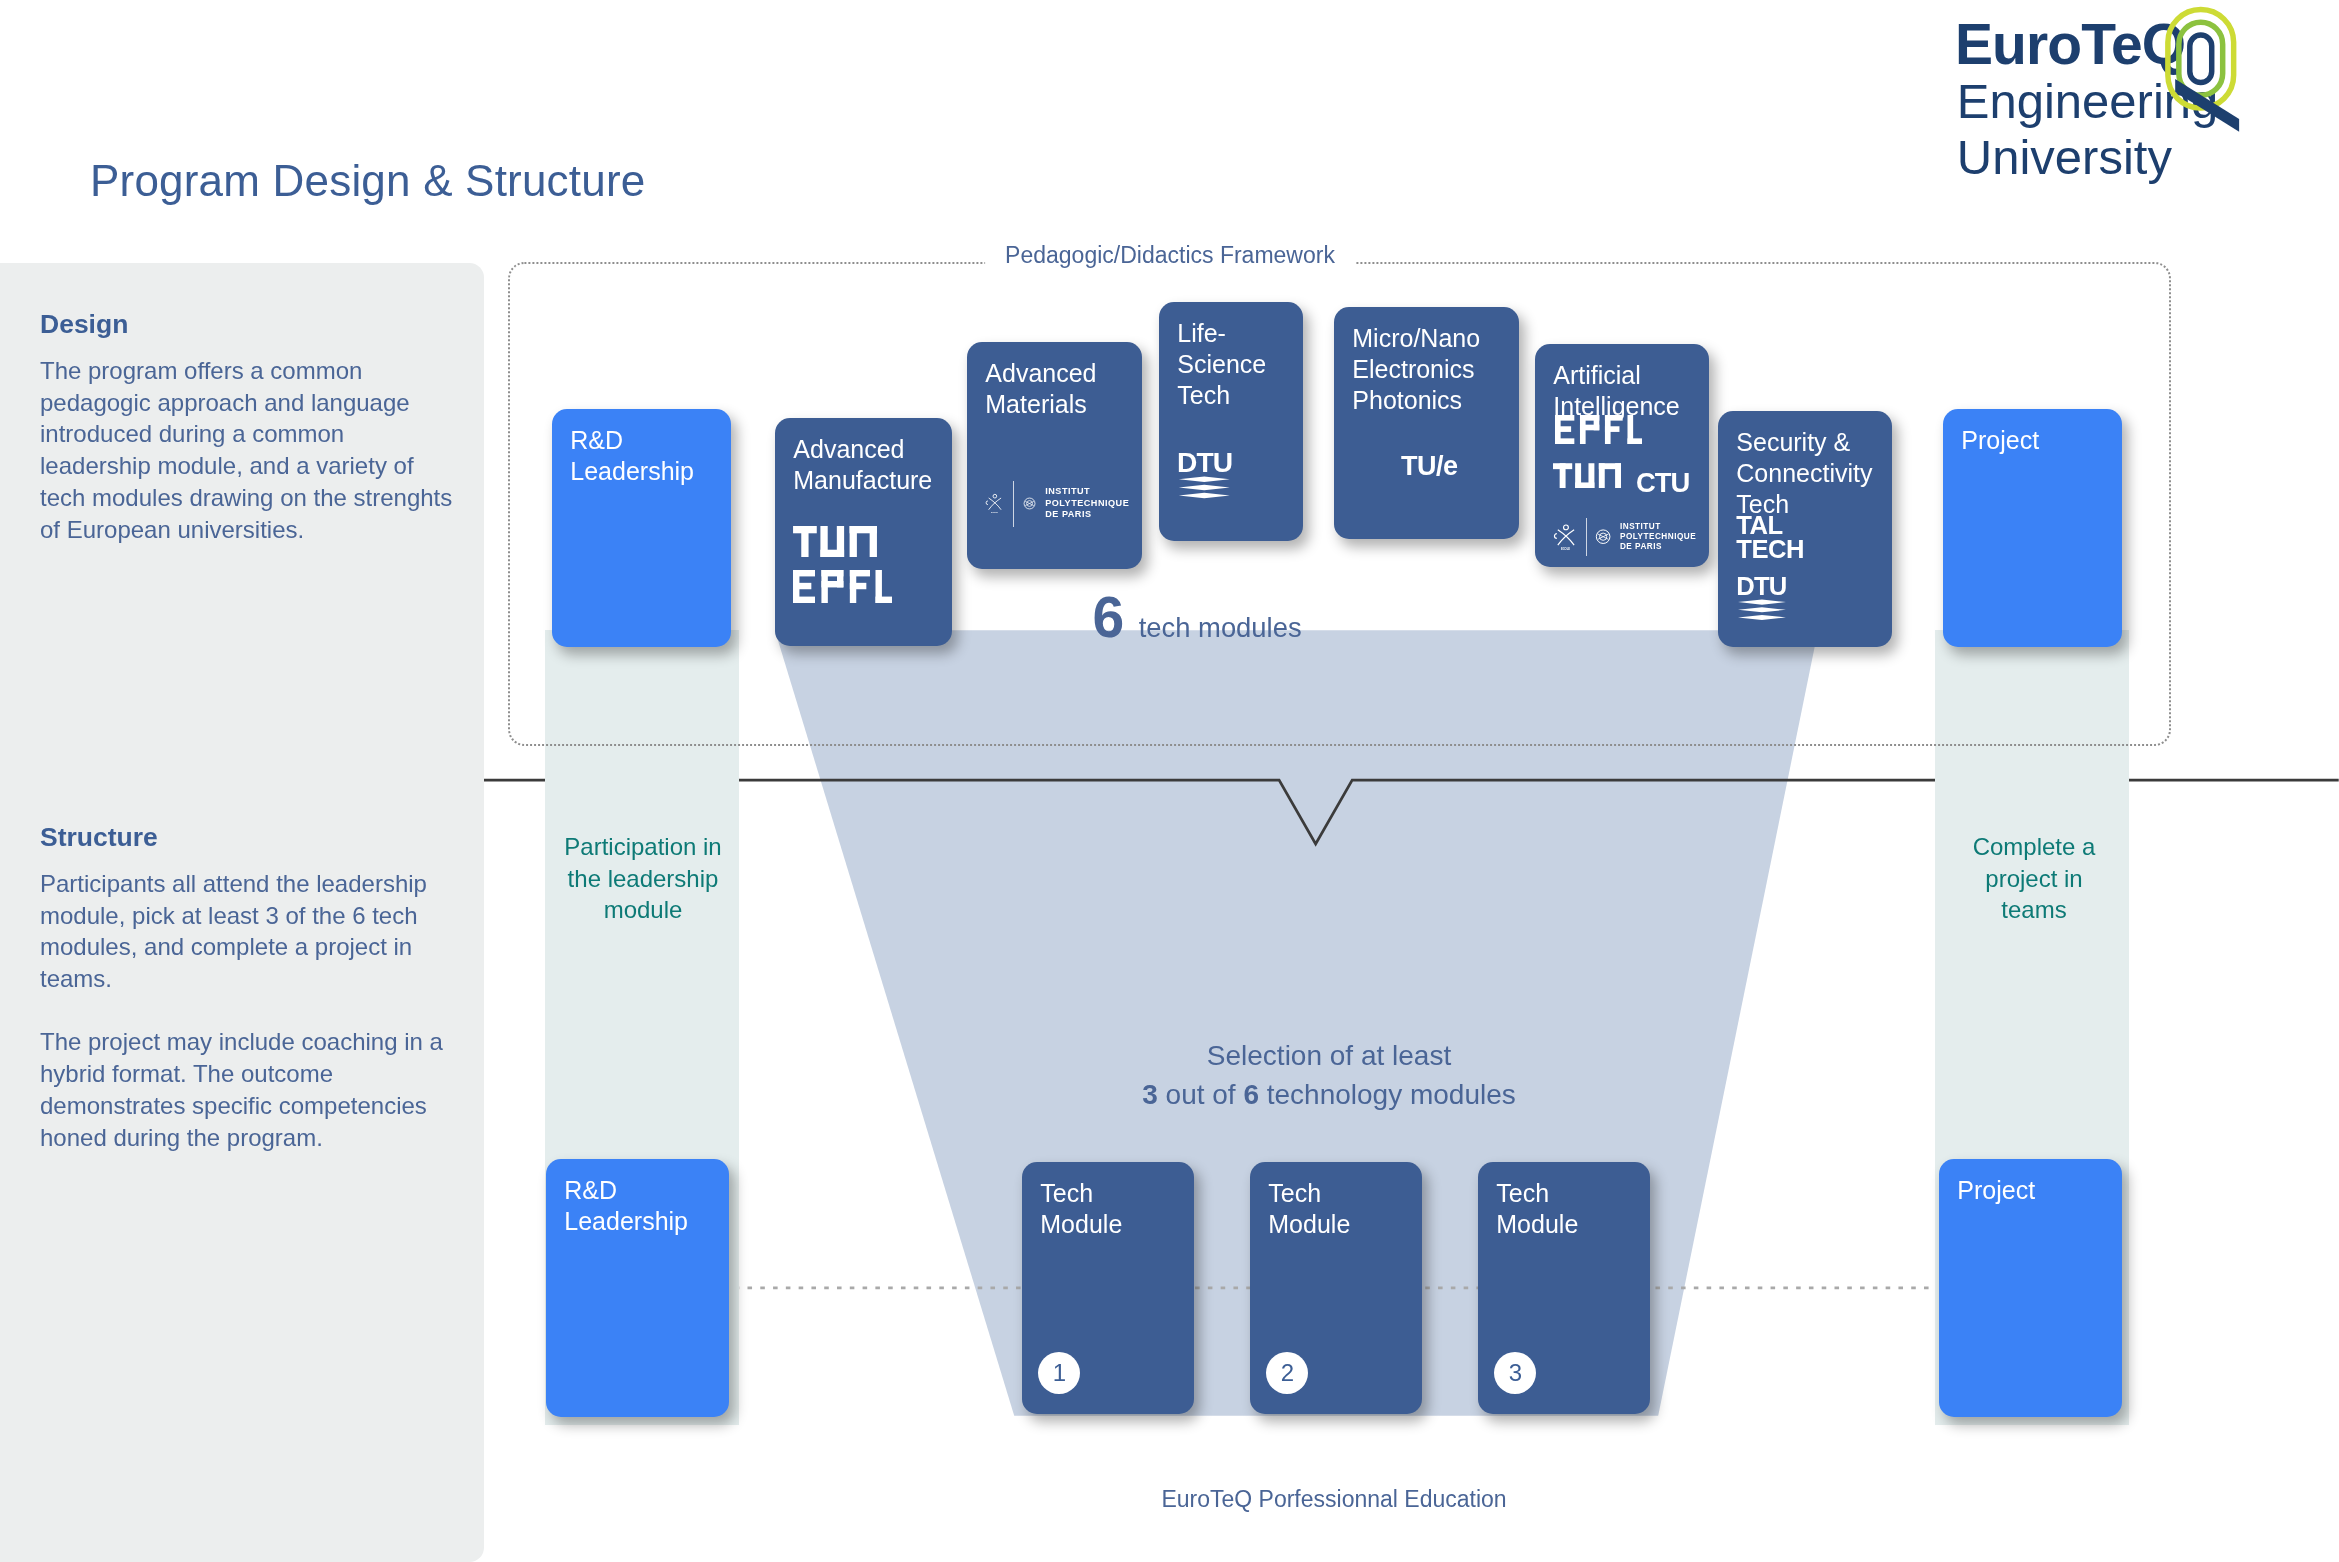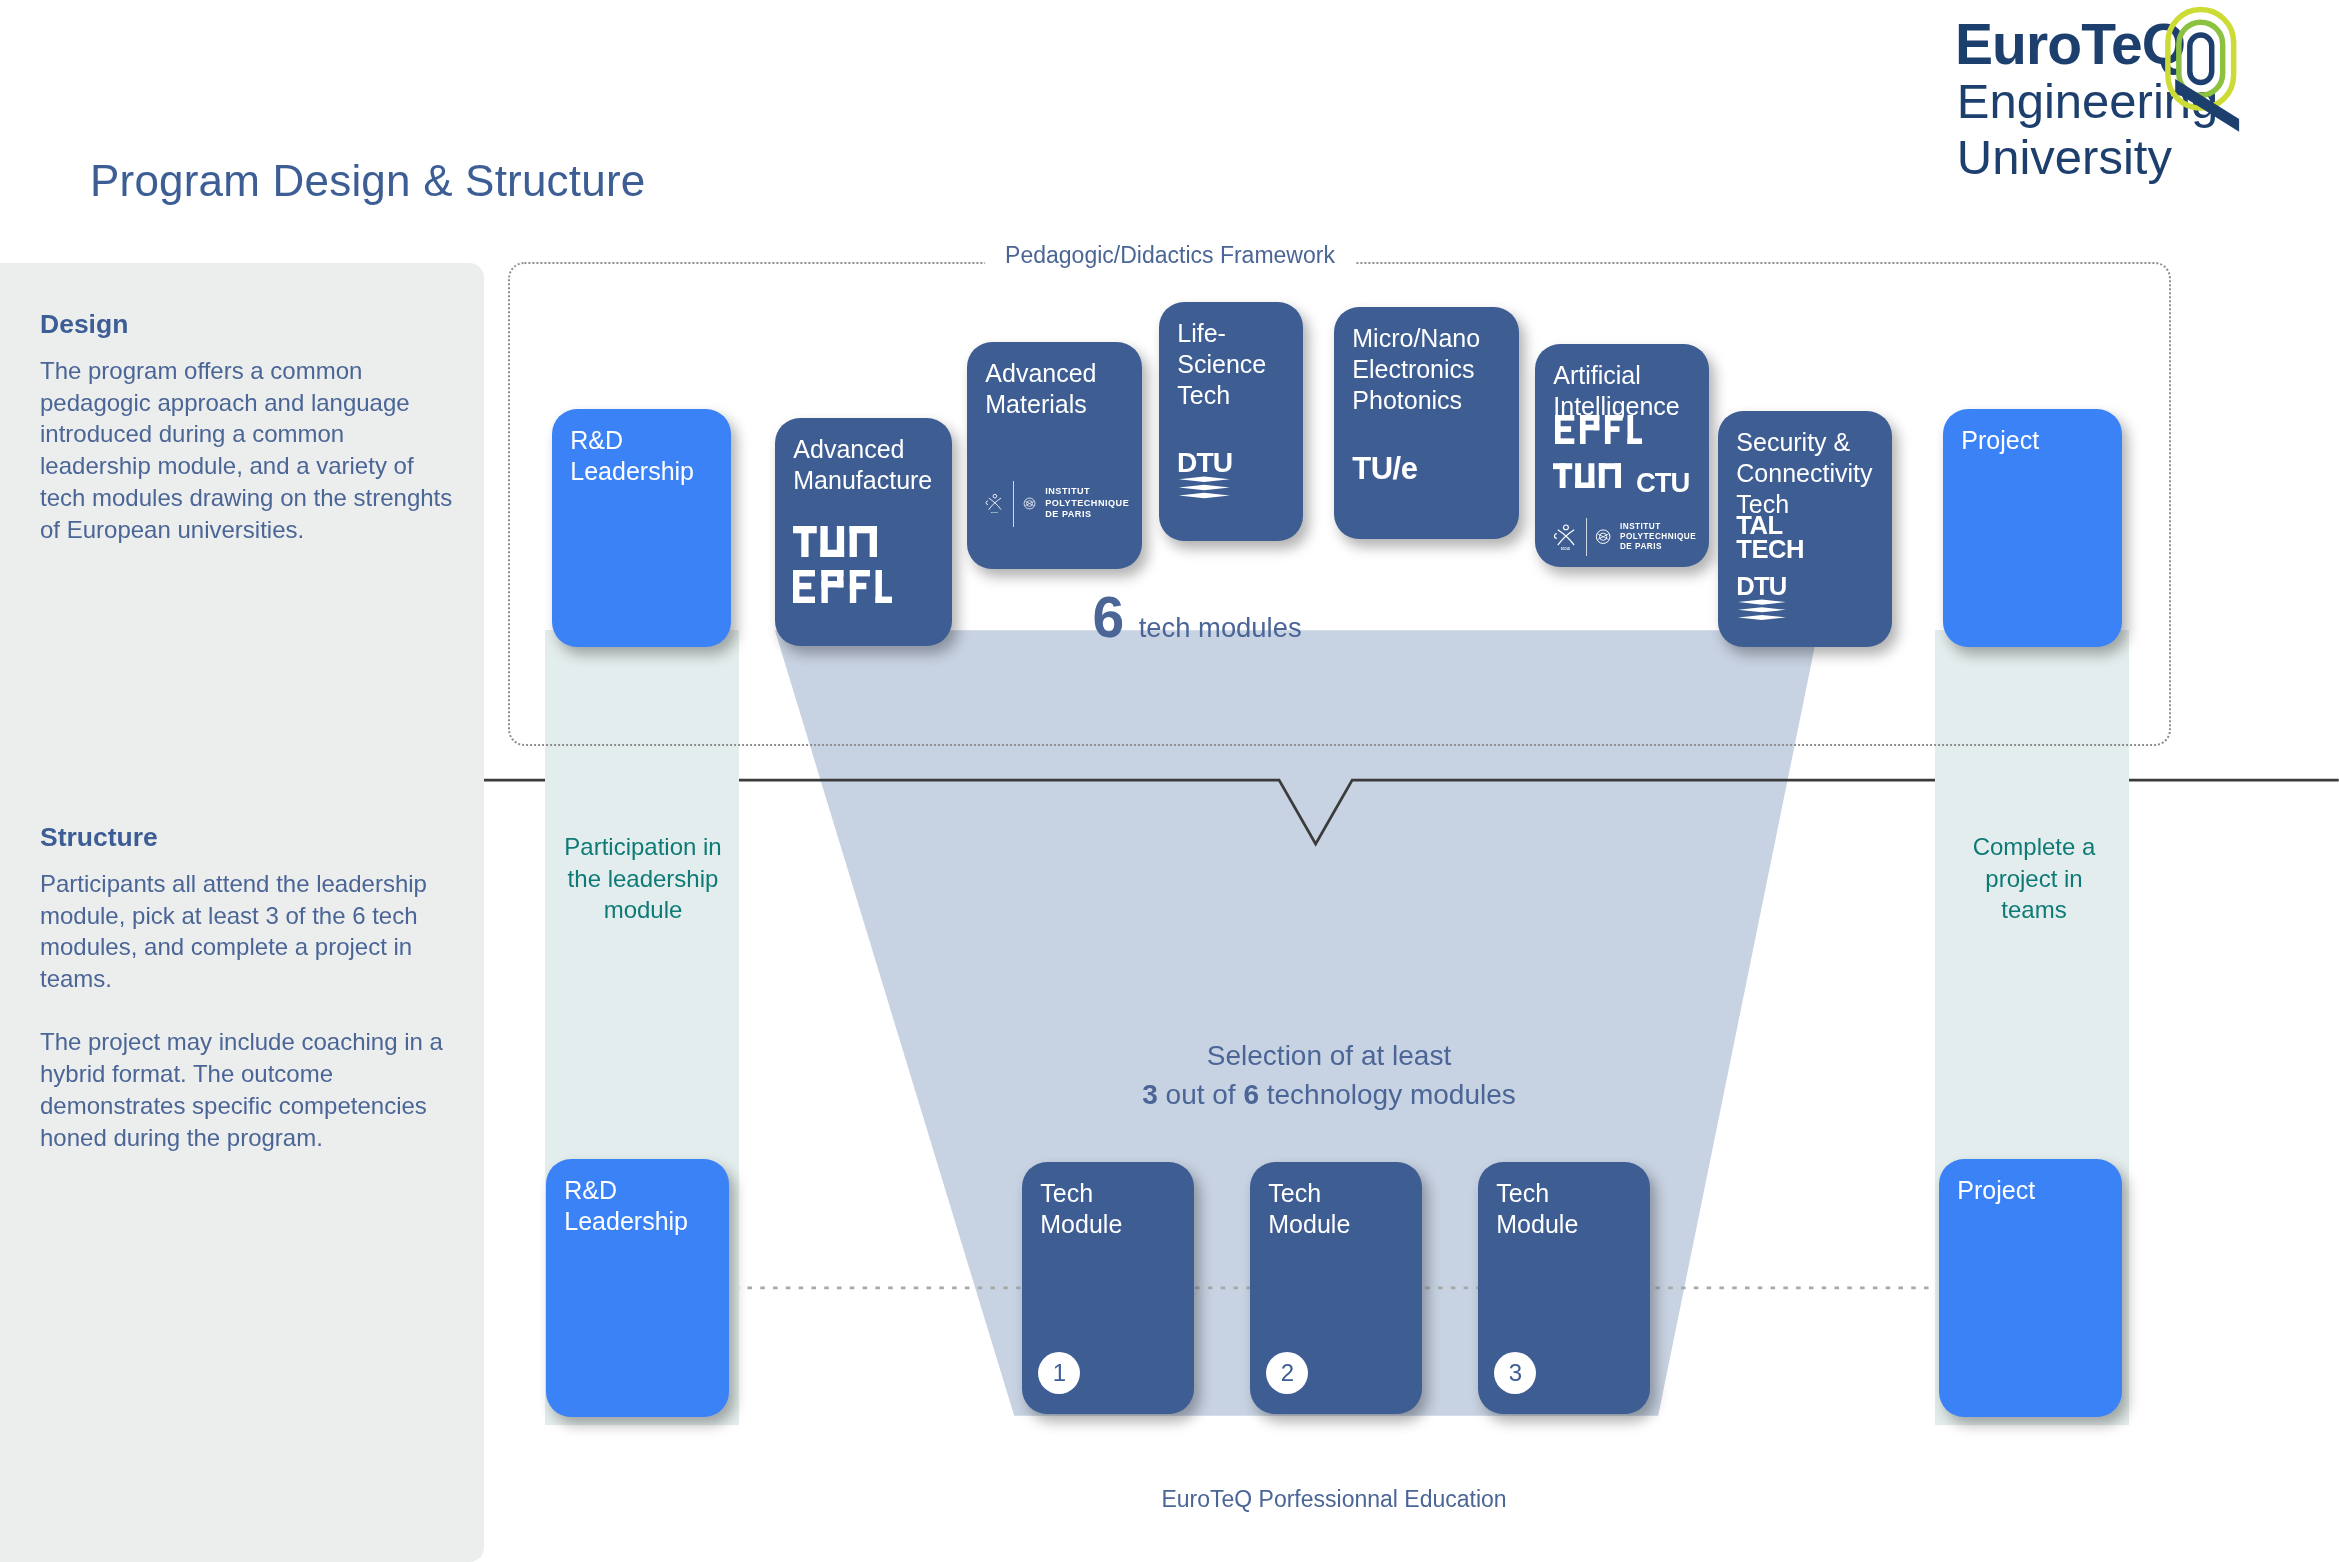"Life-Science" .card { border-radius: 25px -> 15px }
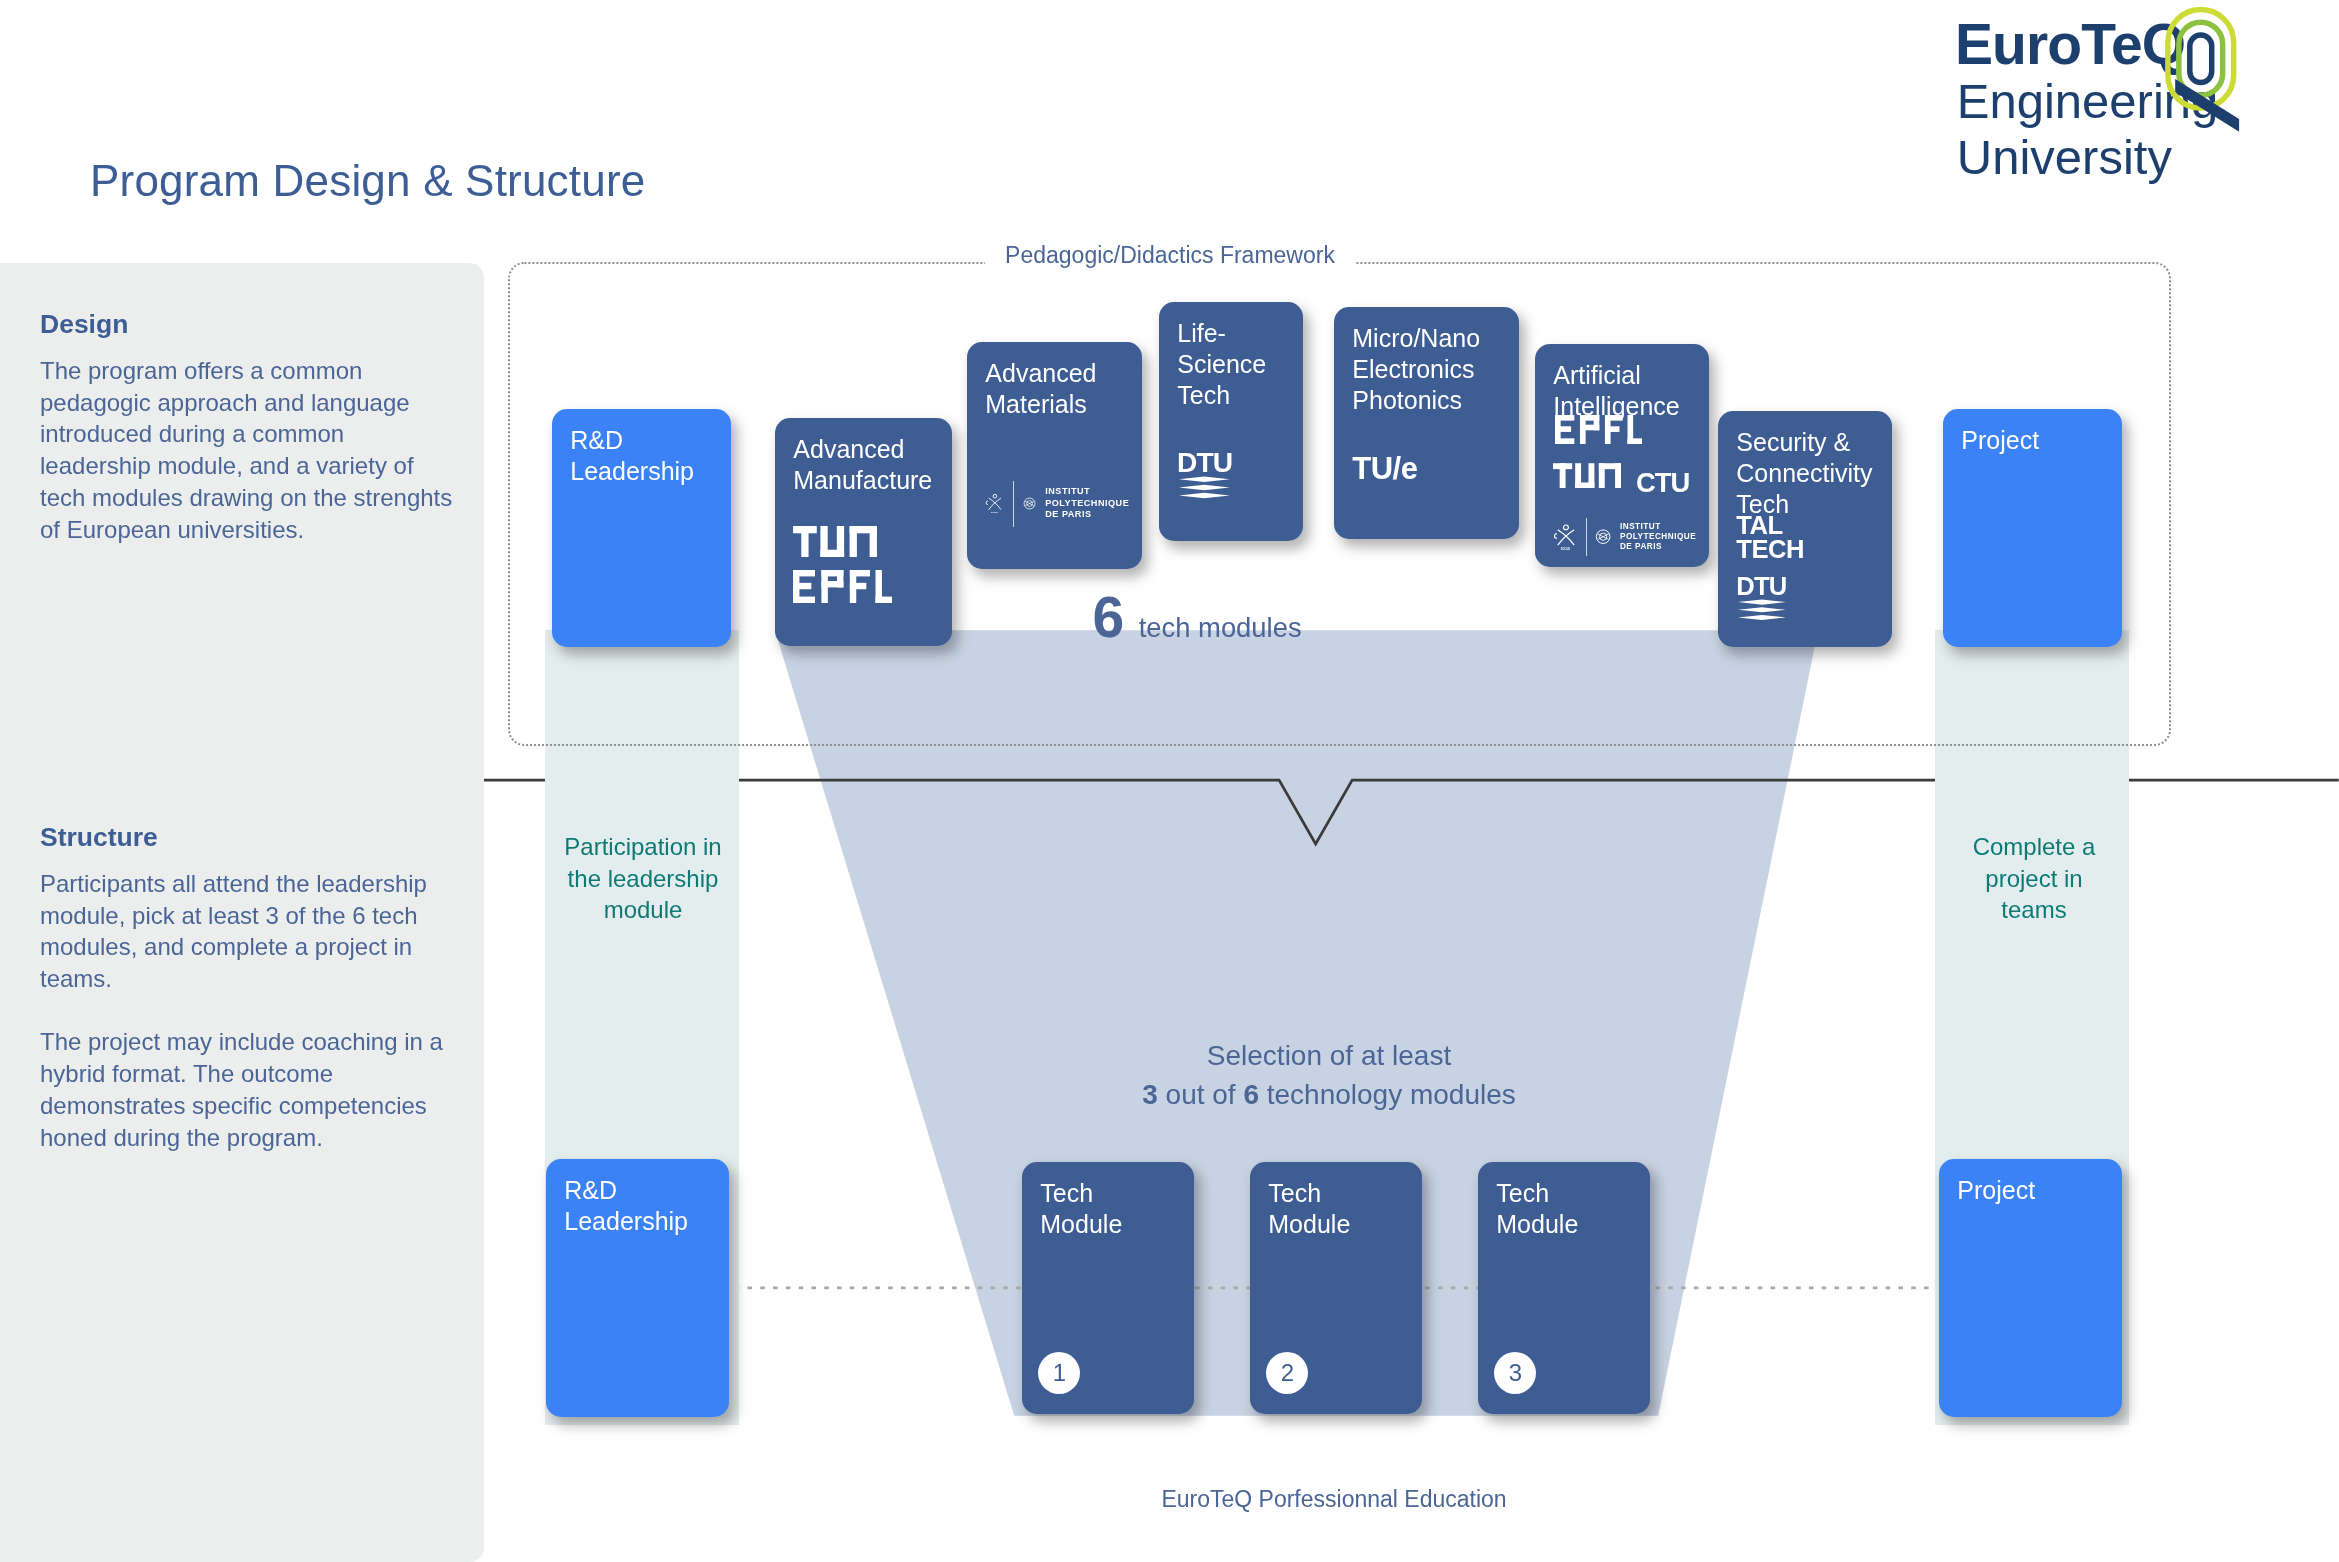"TU/e" div { font-size: 31px -> 27px; text-align: none -> center }
